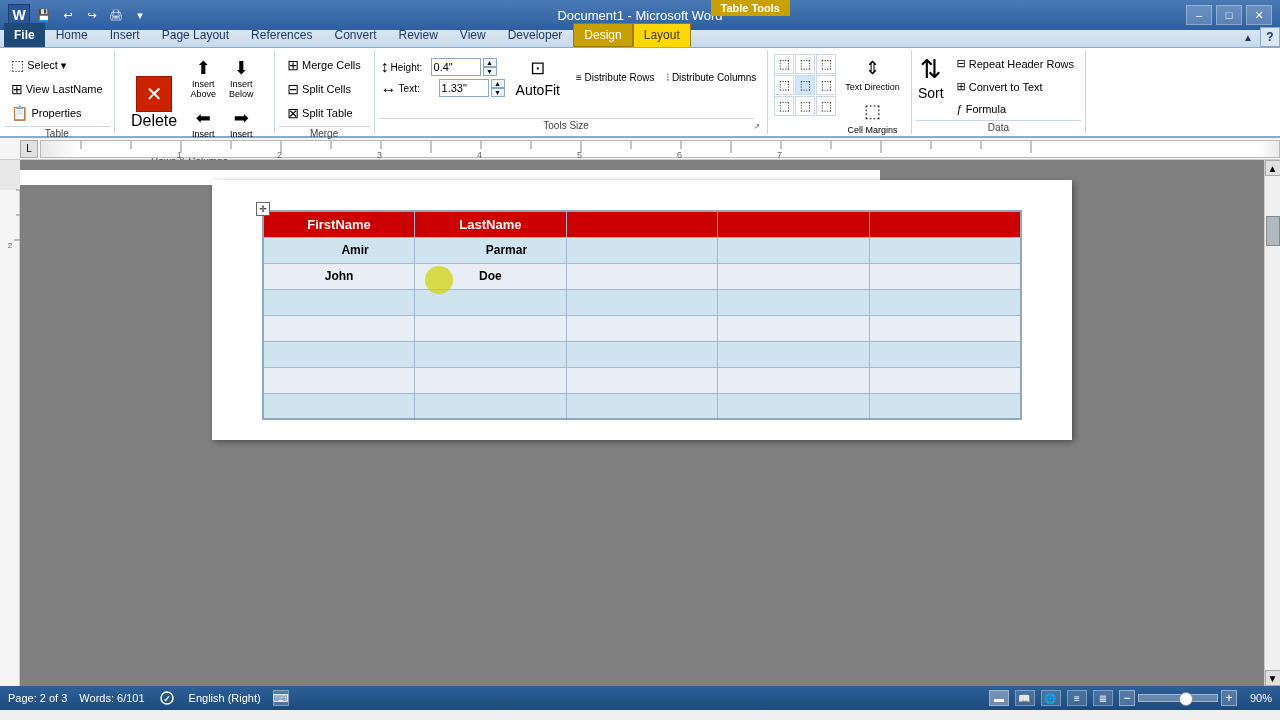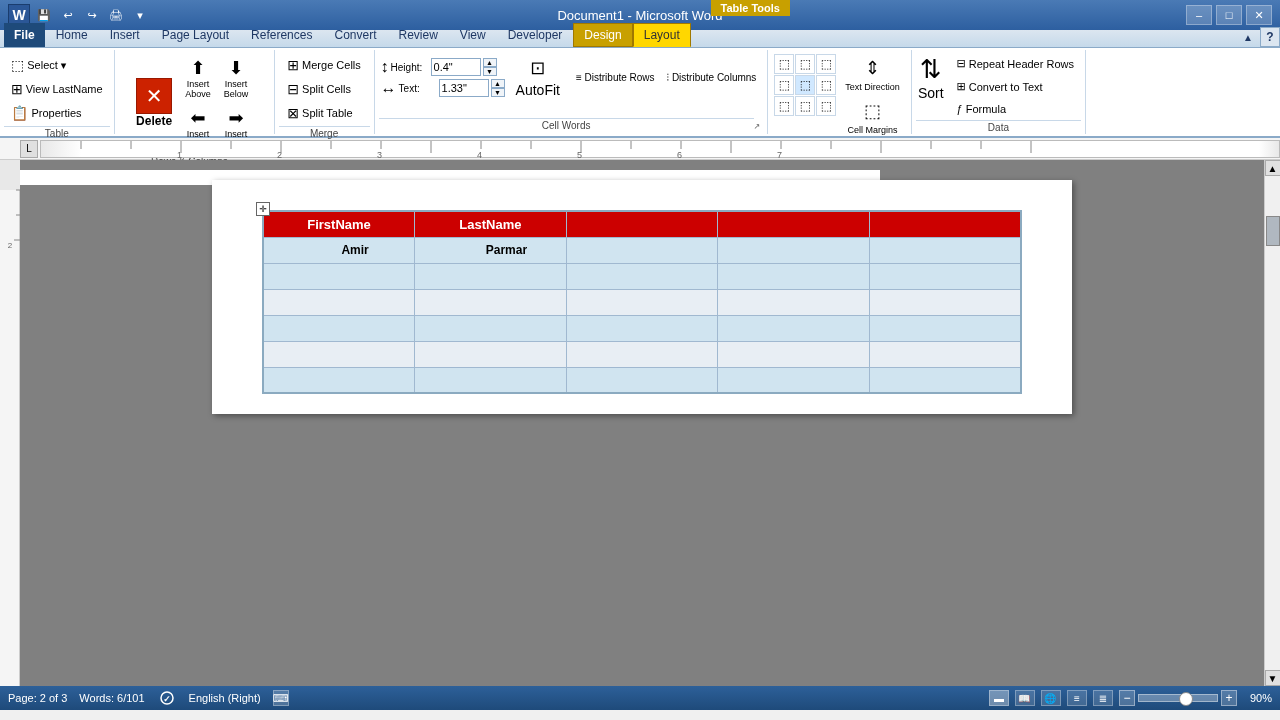"Delete" span { font-size: 12px -> 16px; font-weight: bold -> none }
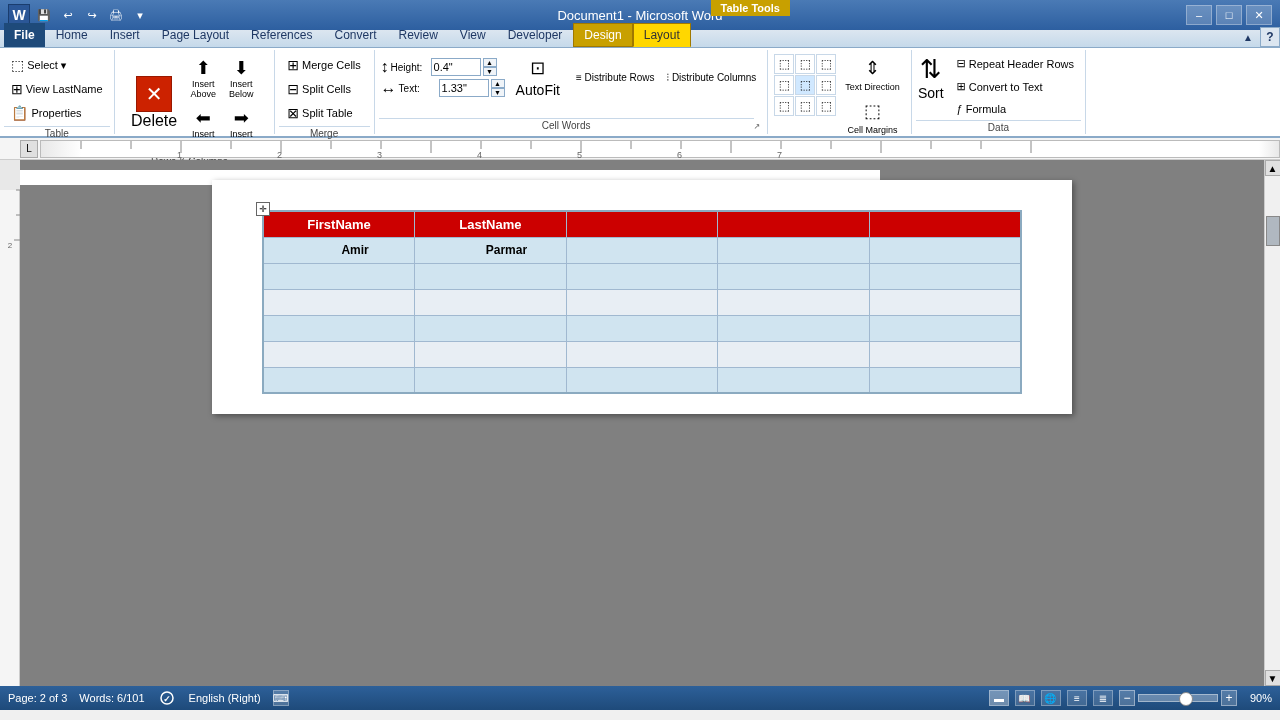"Cell Words" div.ribbon-group-label { text: Cell Words -> Tools Size }
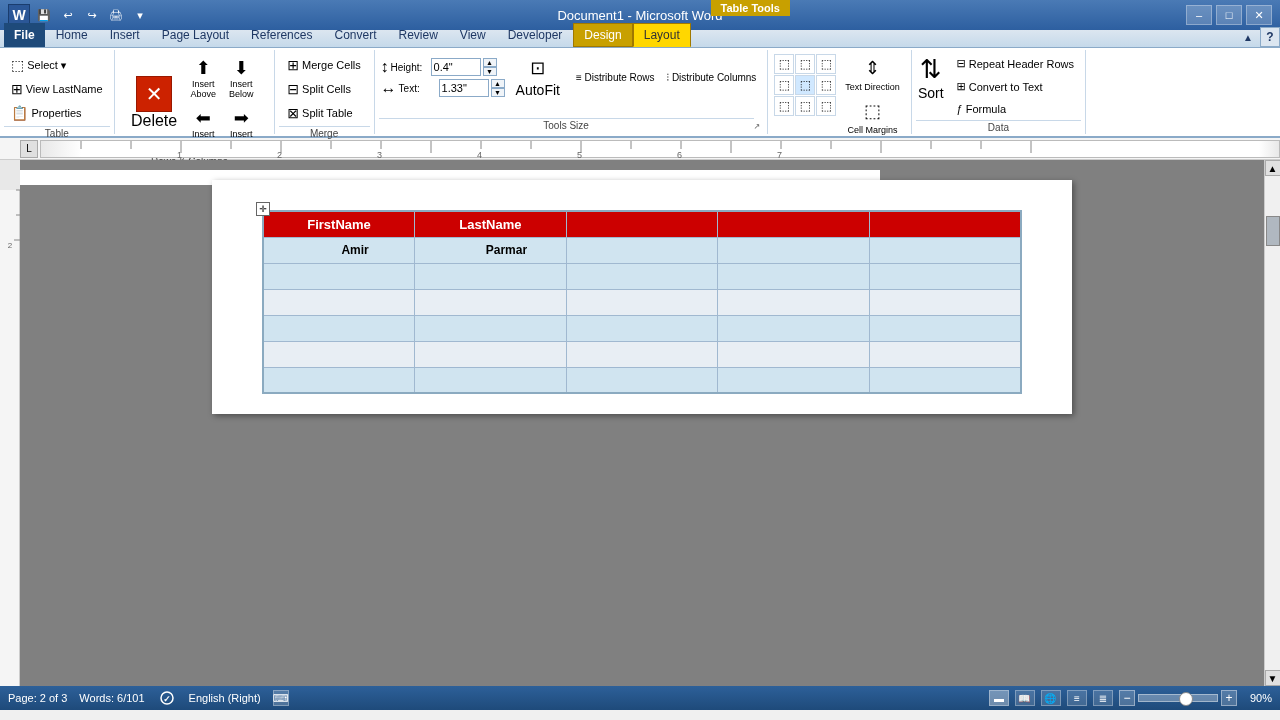"John" tr.data-row-even { html: none -> <tr> <td>John</td> <td> <span>Doe</span> <div></div> </td> <td></td> <td></td> <td></td> </tr> }
